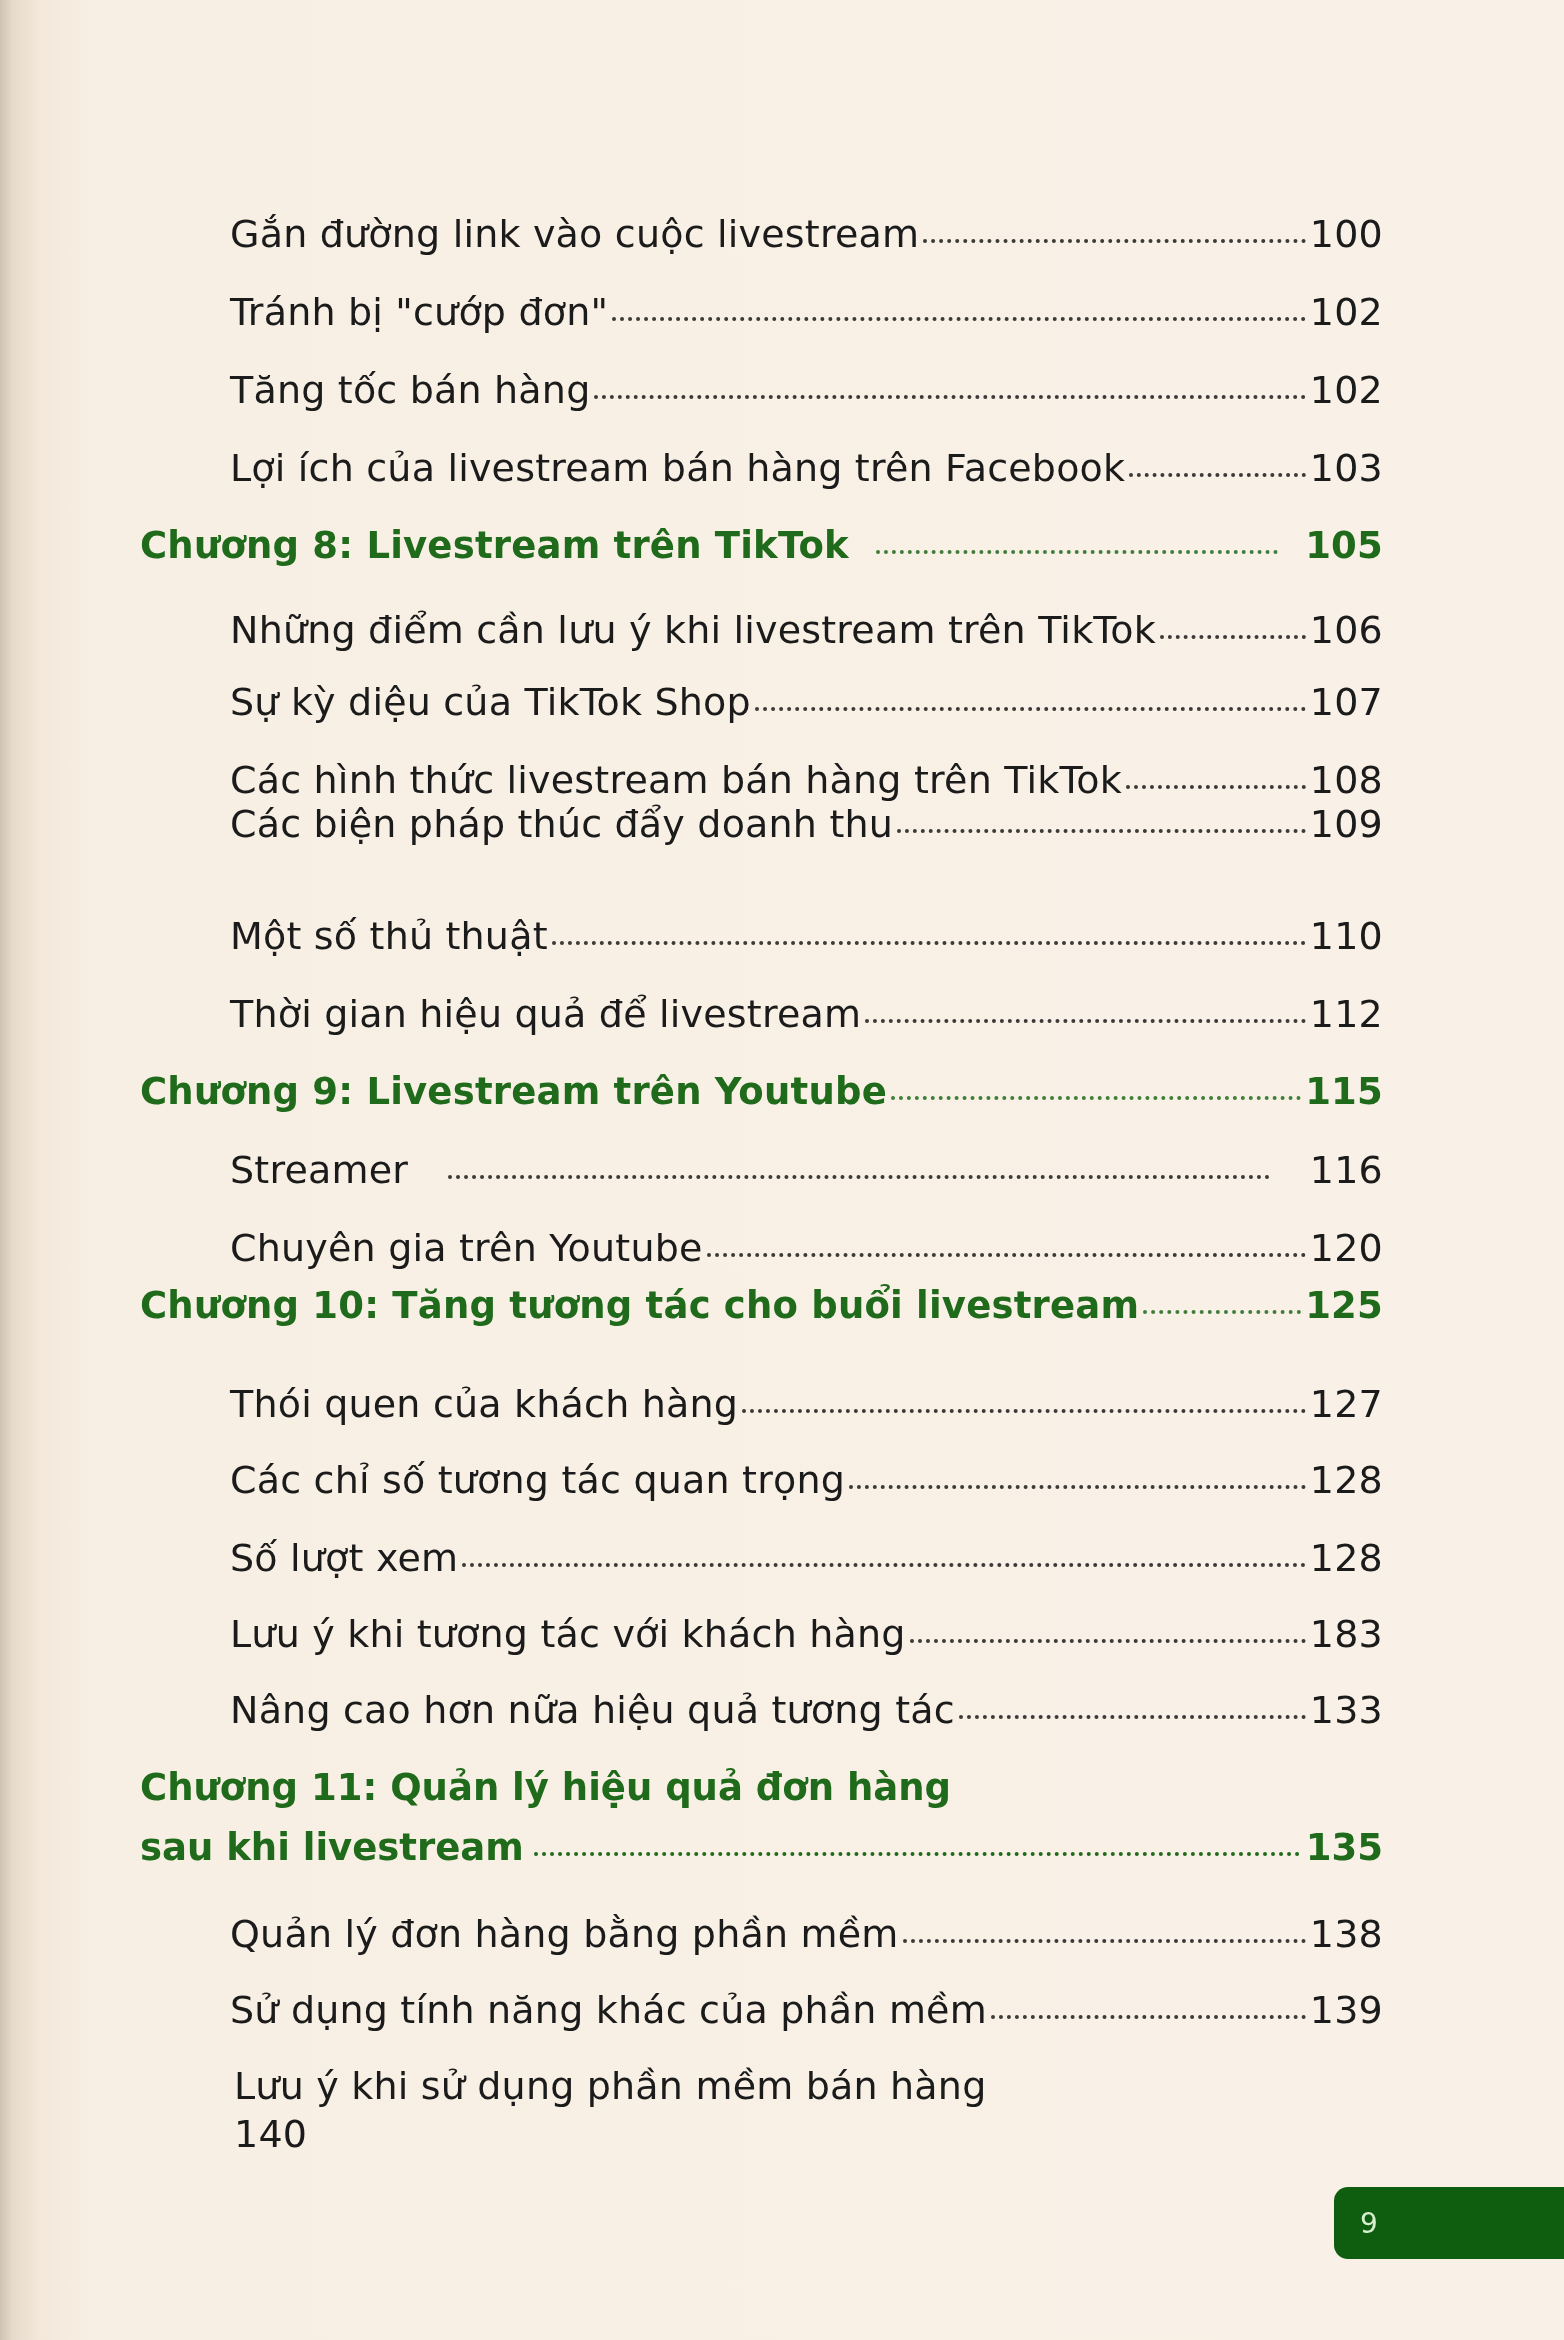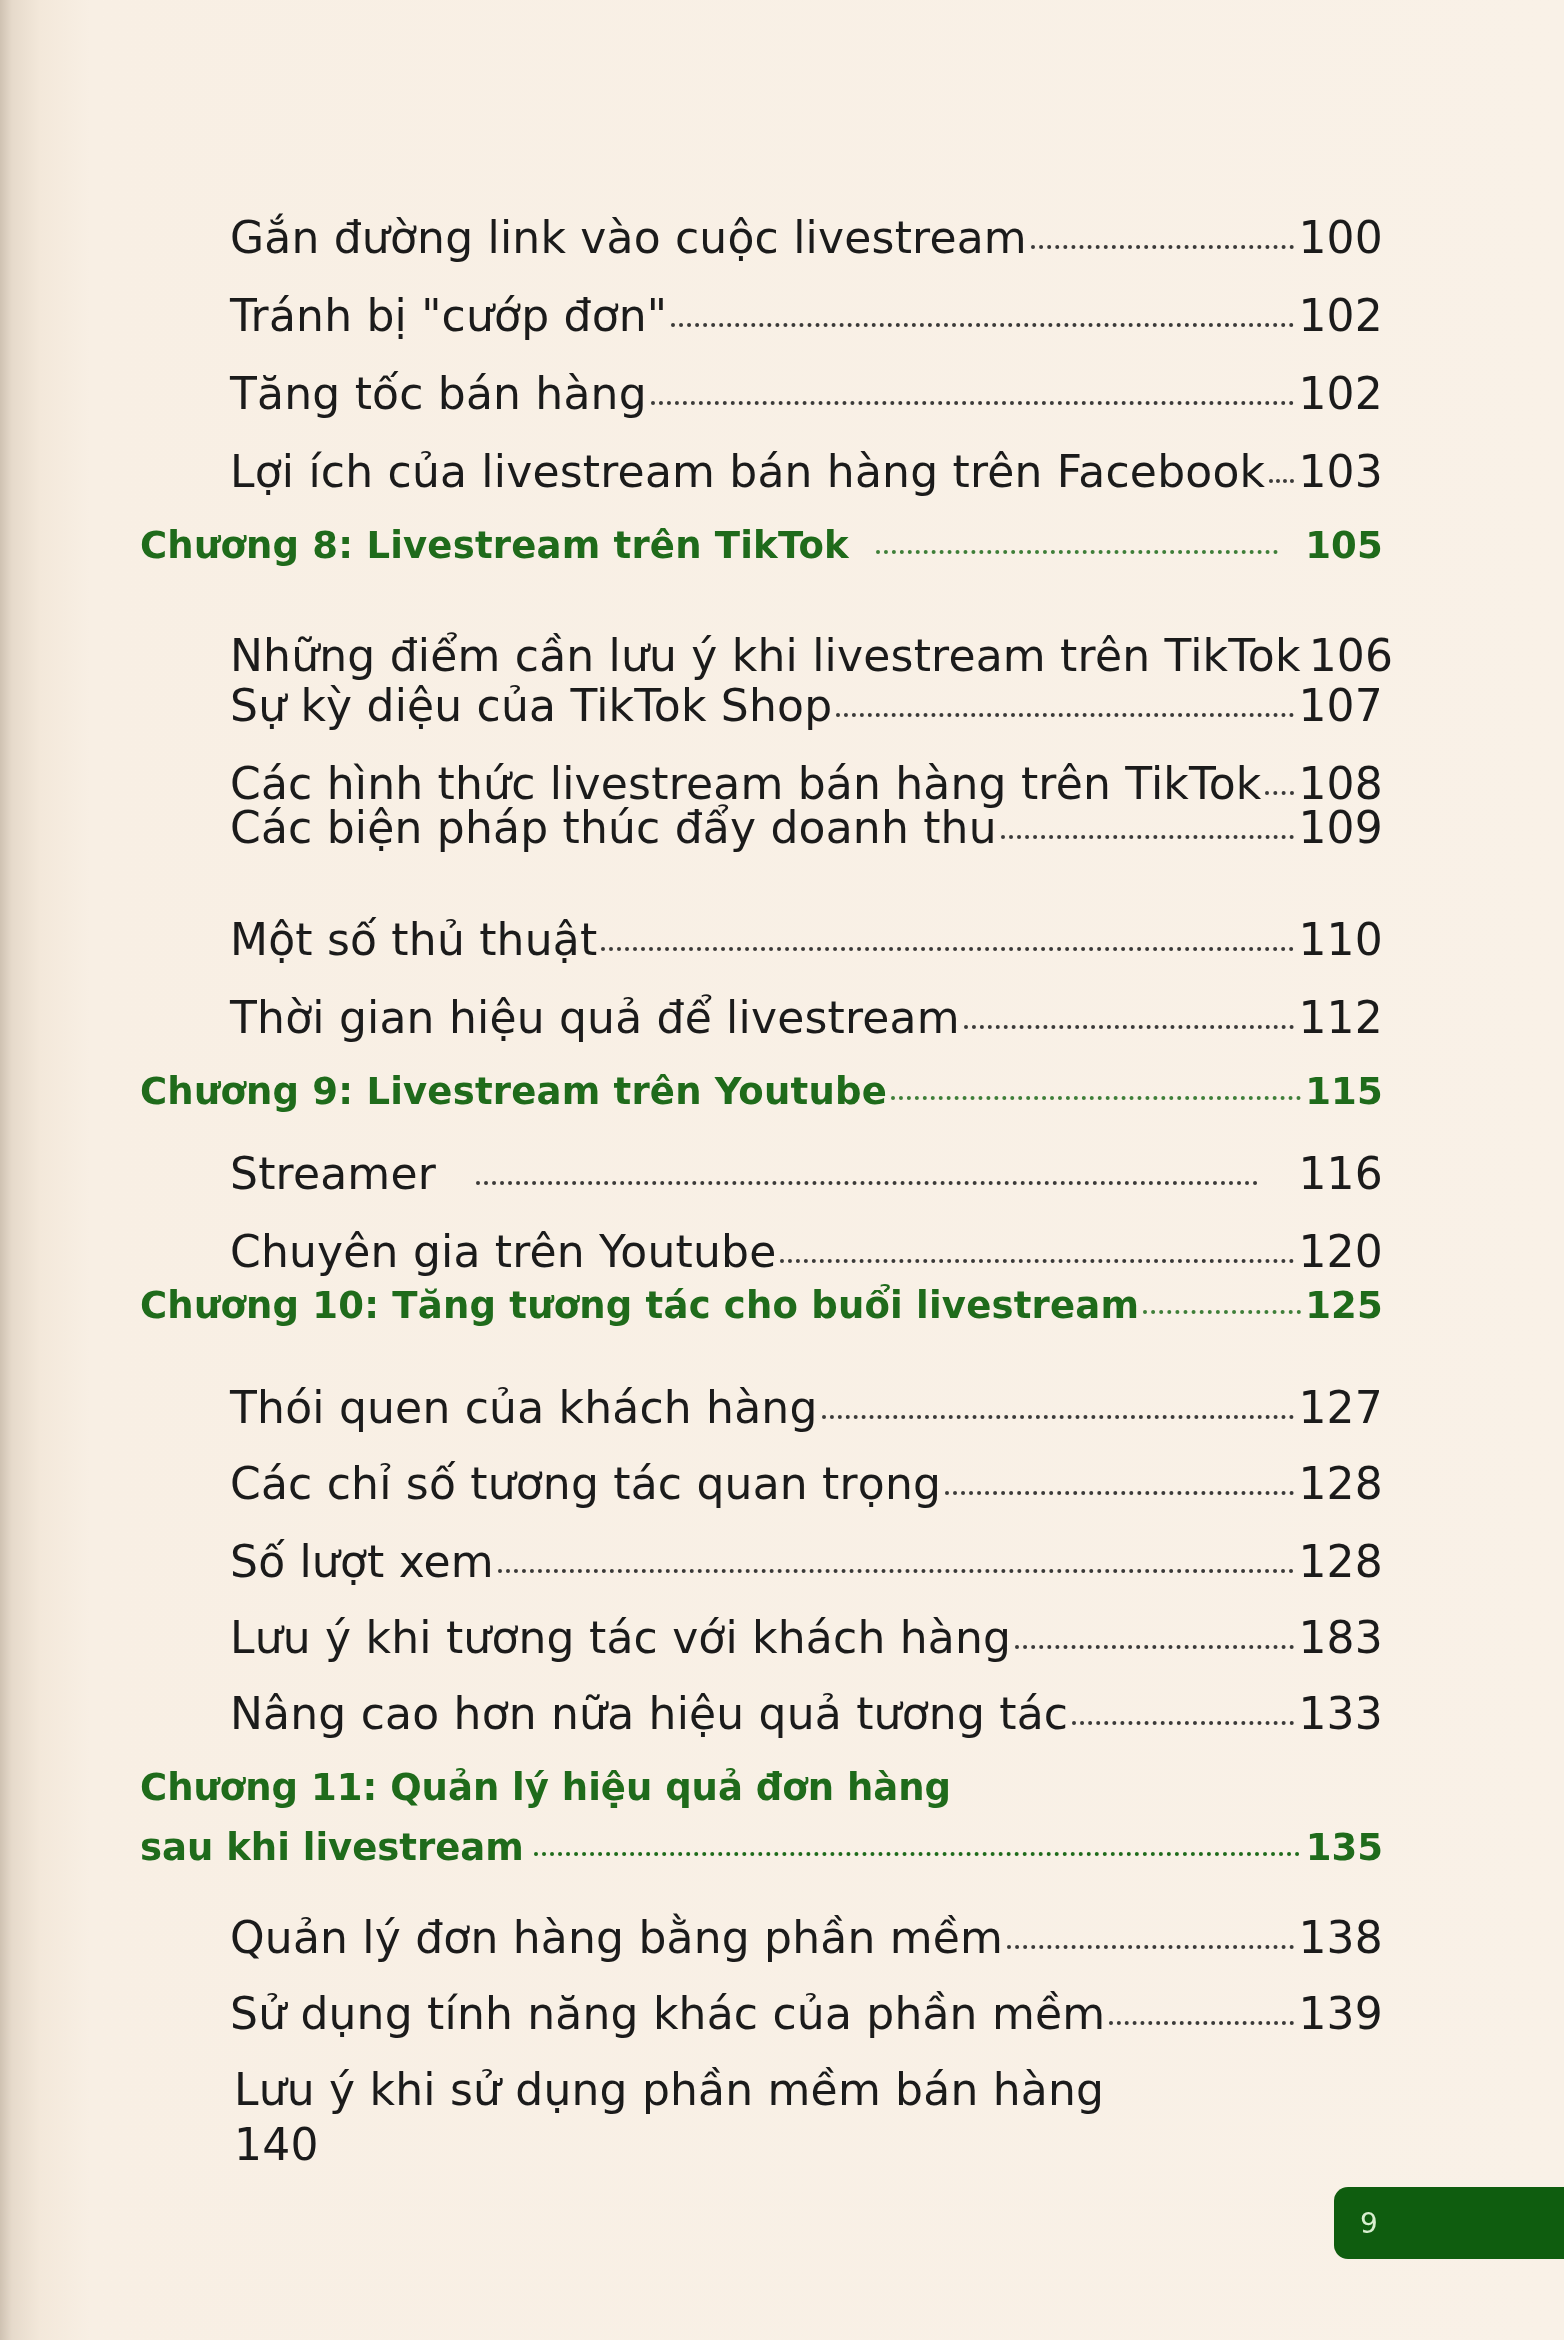"Gắn đường link vào cuộc" .row { font-size: 44px -> 38px }
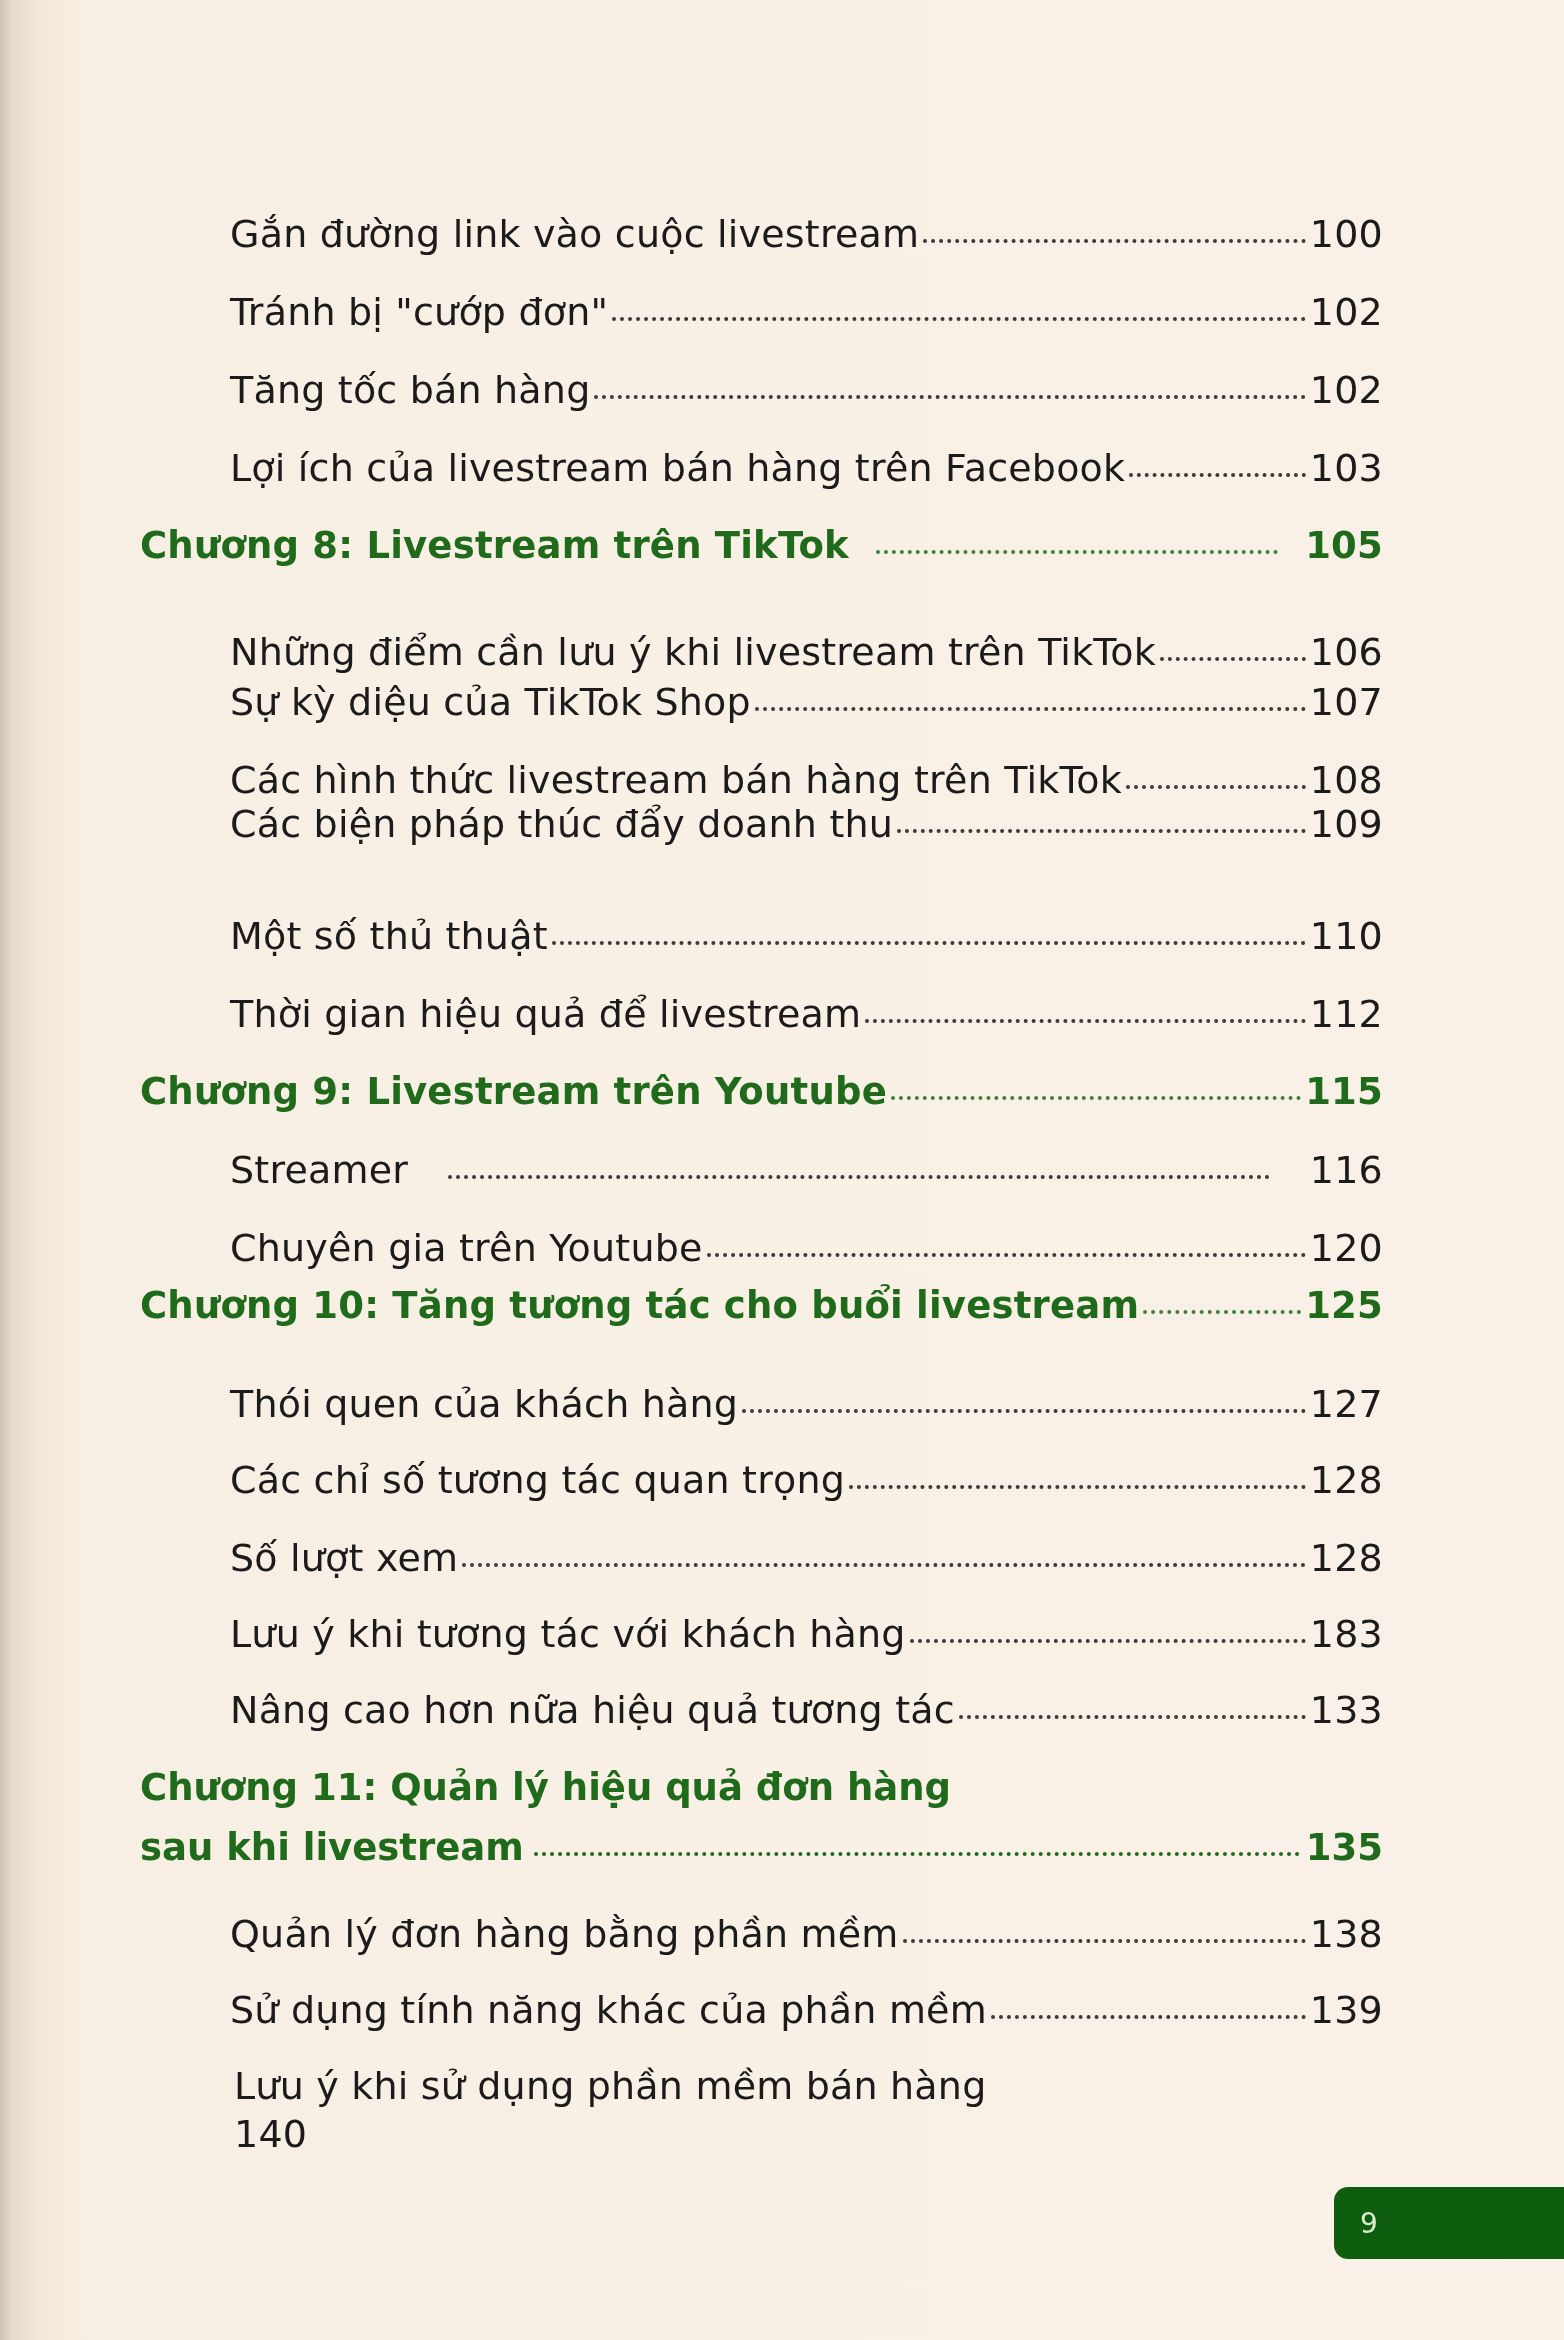"Những điểm cần lưu ý" div.row { top: 630px -> 608px }
